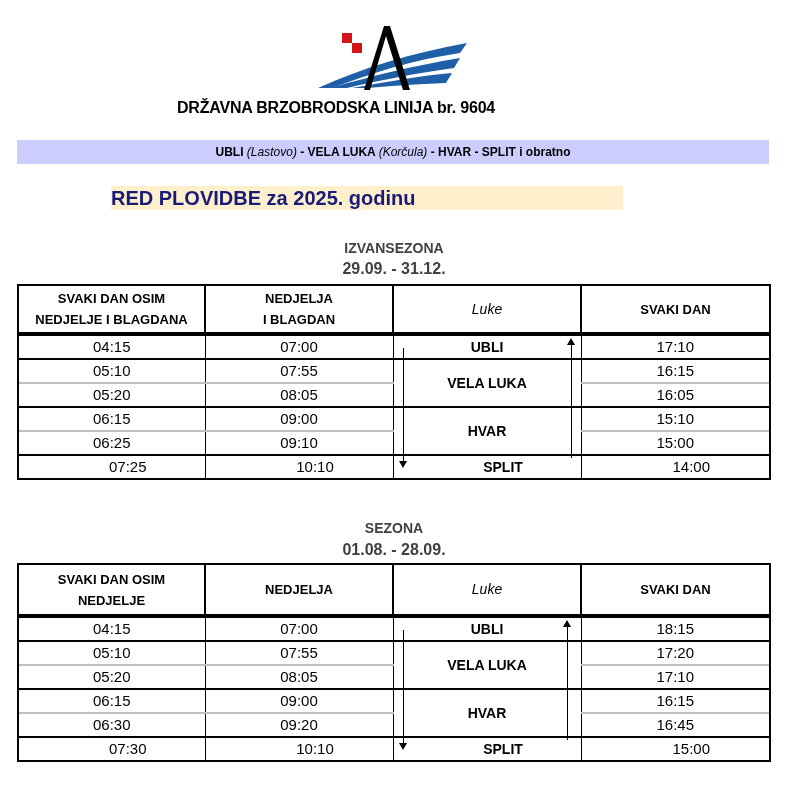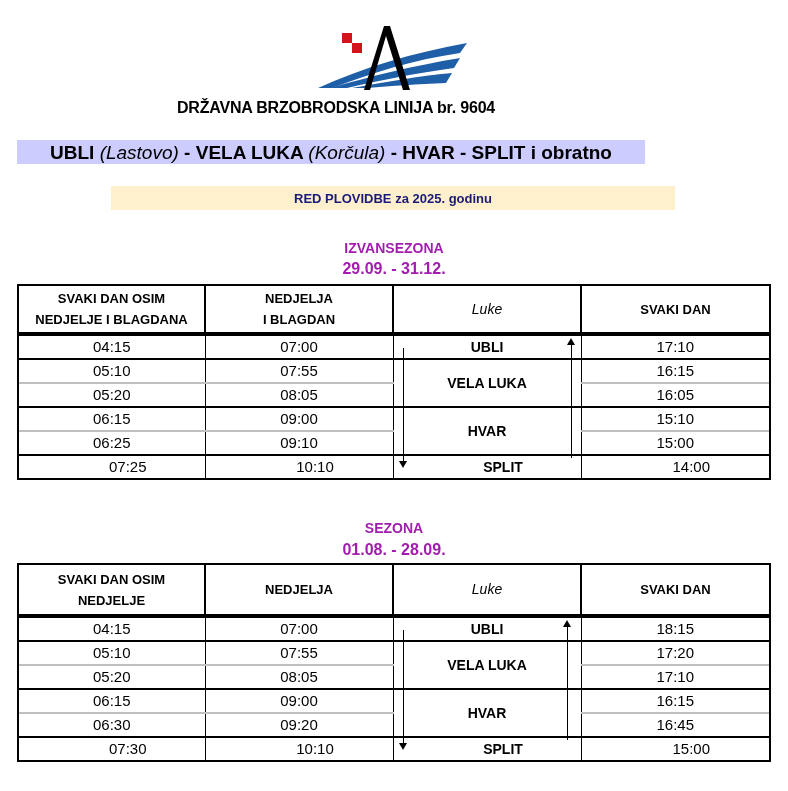"UBLI (Lastovo) - VELA LUKA" .route-bar { font-size: 19px -> 12px; width: 628px -> 752px }
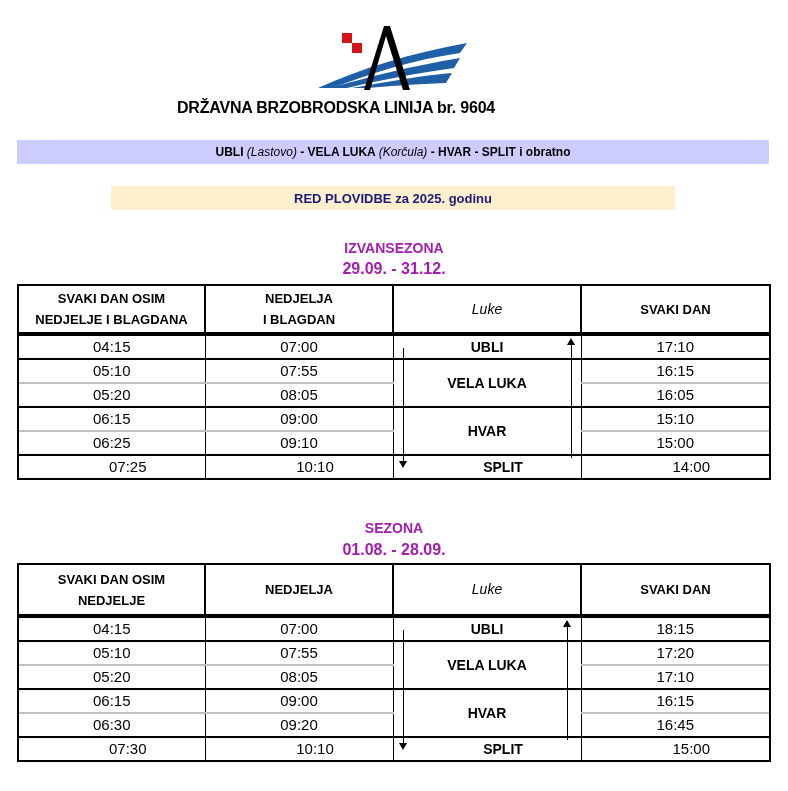"RED PLOVIDBE za 2025. godinu" .schedule-bar { font-size: 13px -> 20px; text-align: center -> none; width: 564px -> 512px }
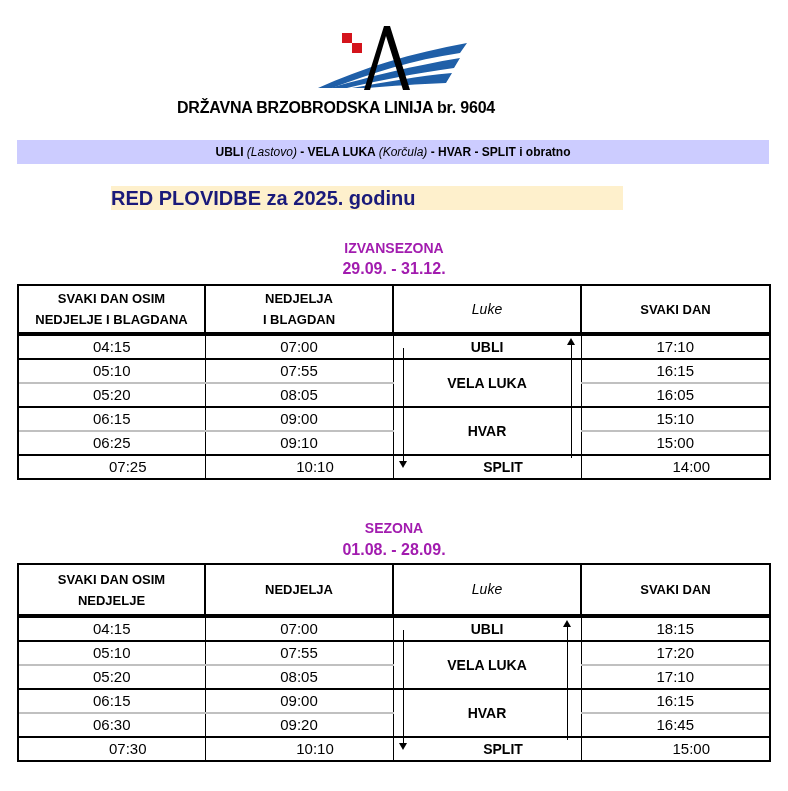"IZVANSEZONA" .season-label { color: #a21caf -> #404040 }
